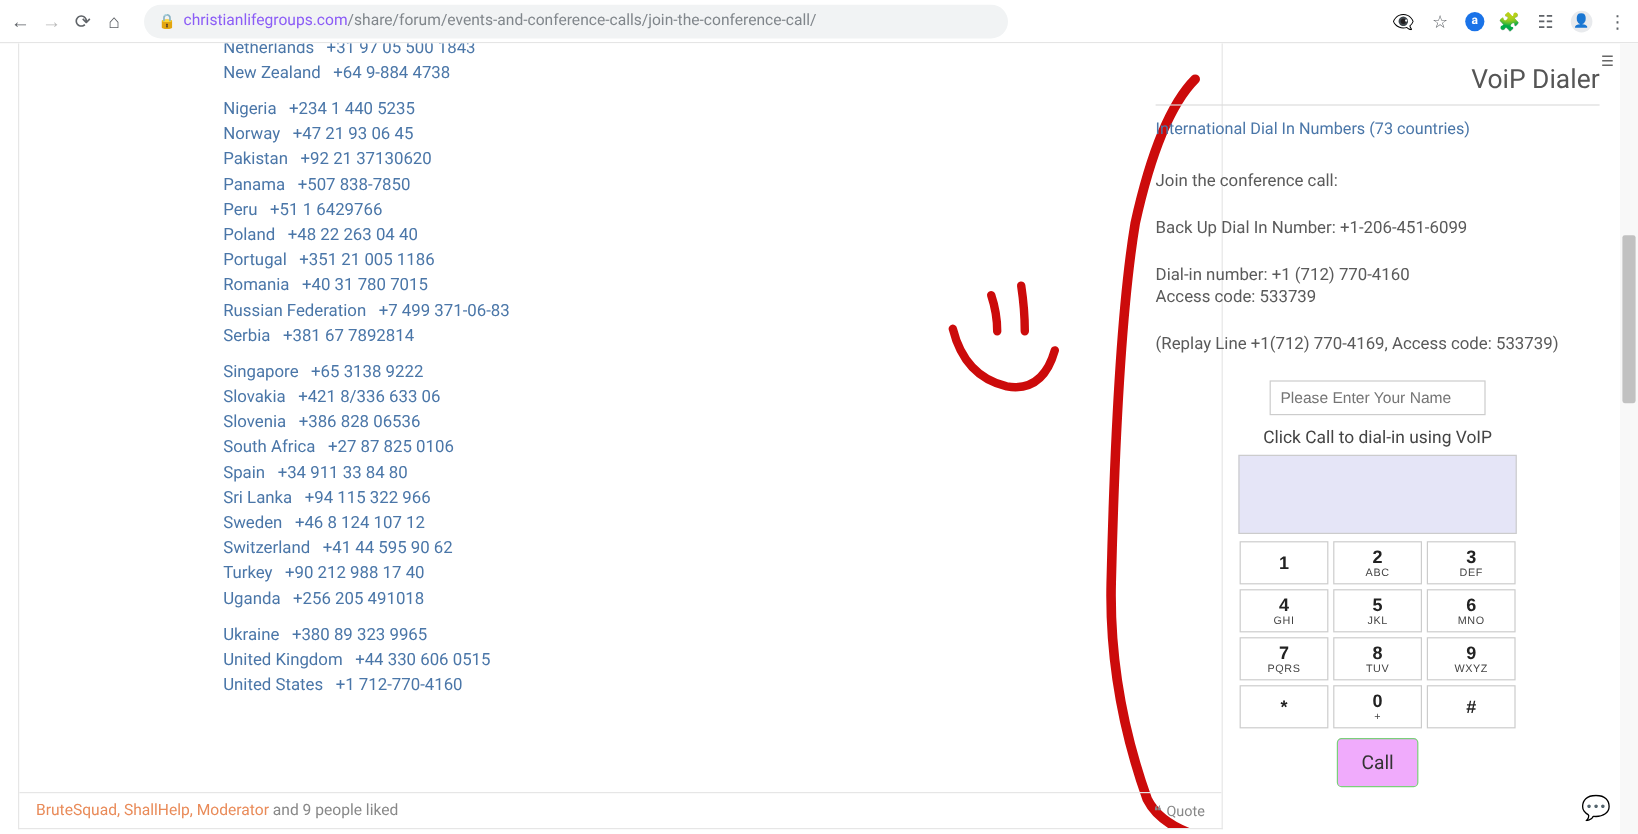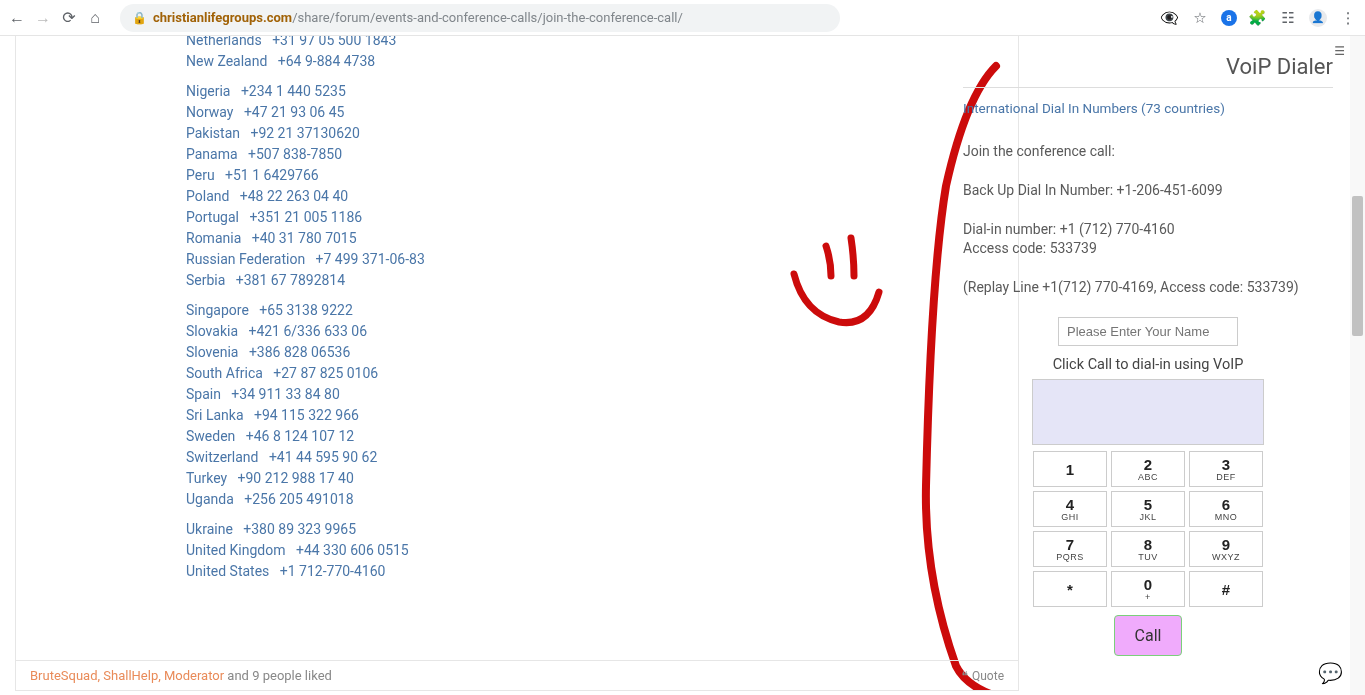"christianlifegroups.com" .url-host { color: #a16207 -> #8b5cf6; font-weight: bold -> none }
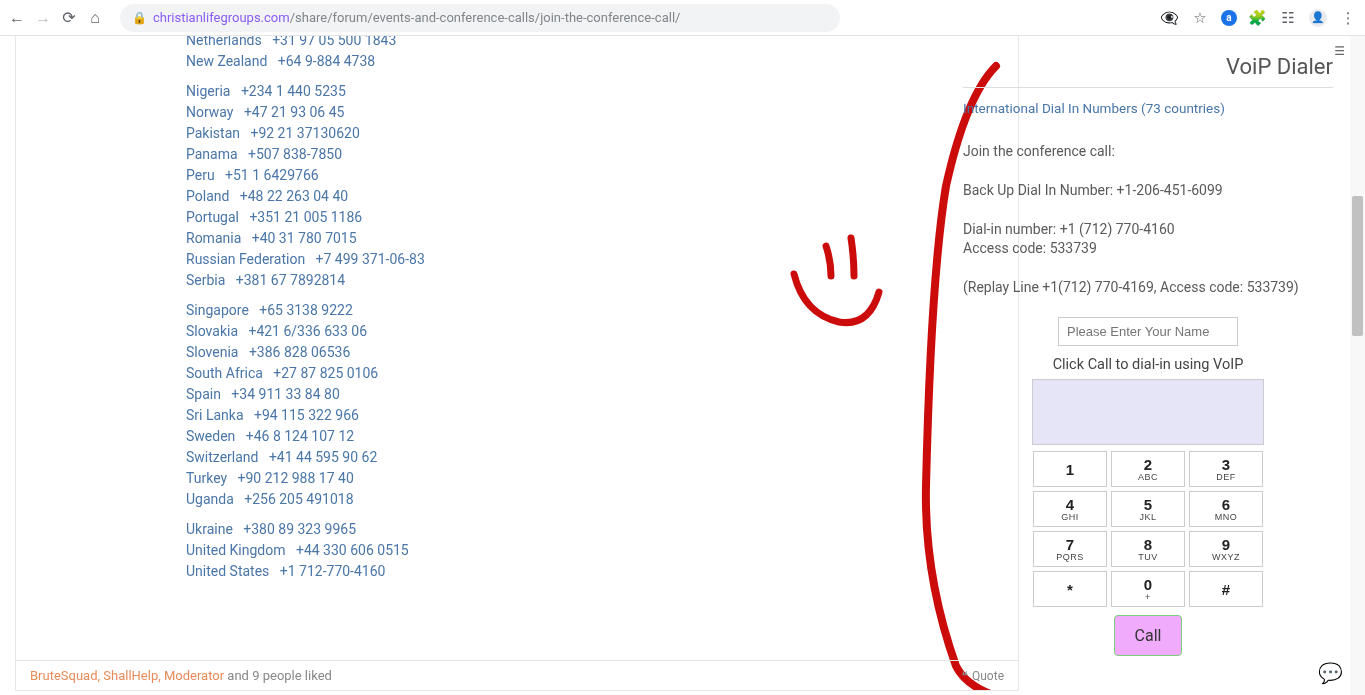"+421 6/336 633 06" span { text: 6/336 633 -> 8/336 633 }
